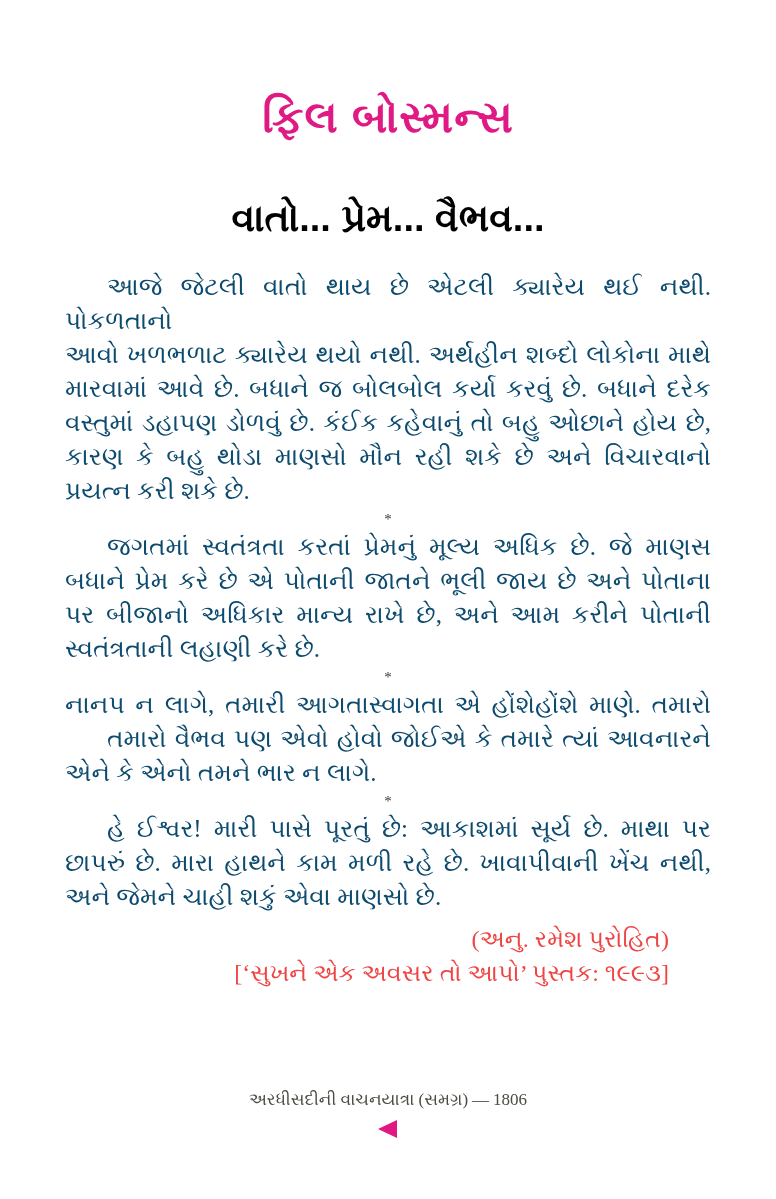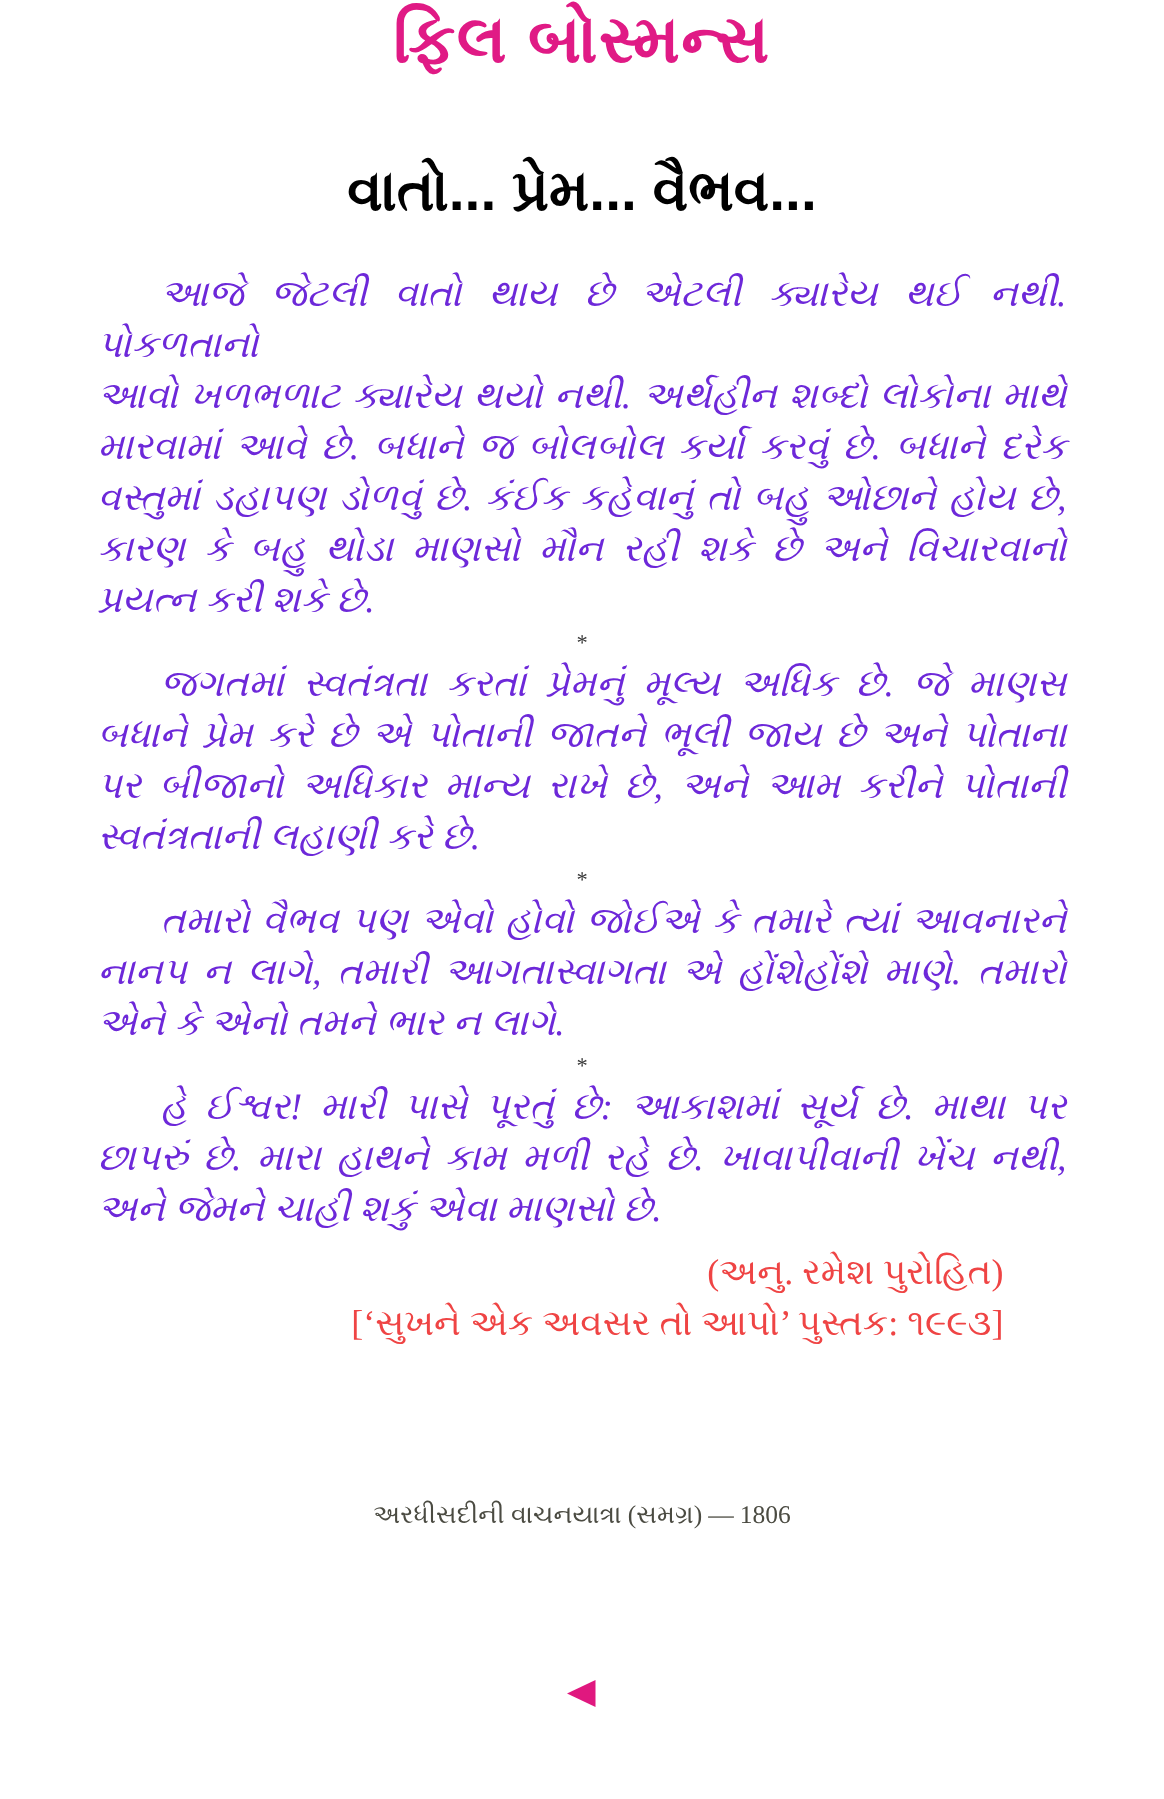"ફિલ બોસ્મન્સ" .page { padding-top: none -> 90px }
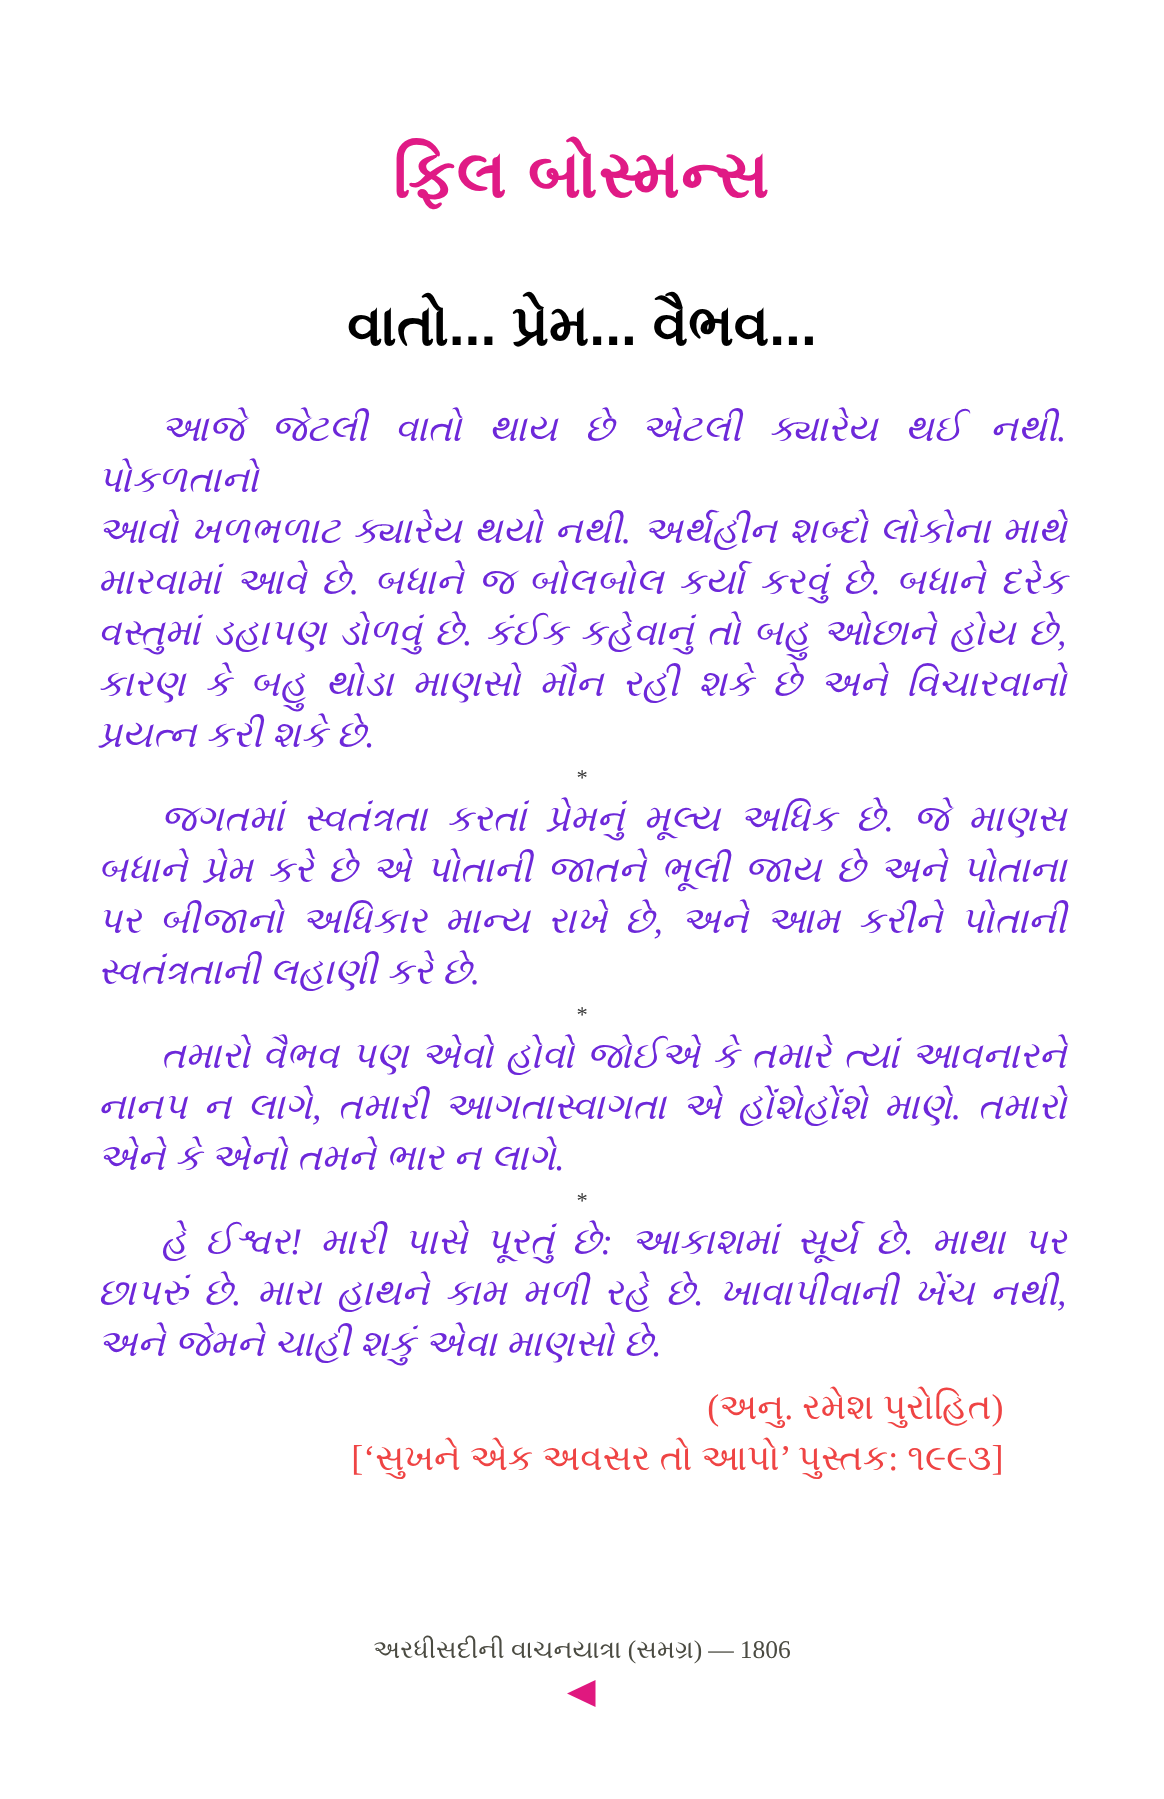"આજે જેટલી વાતો થાય છે" .line { color: #6d28d9 -> #0c4a6e; font-style: italic -> none }
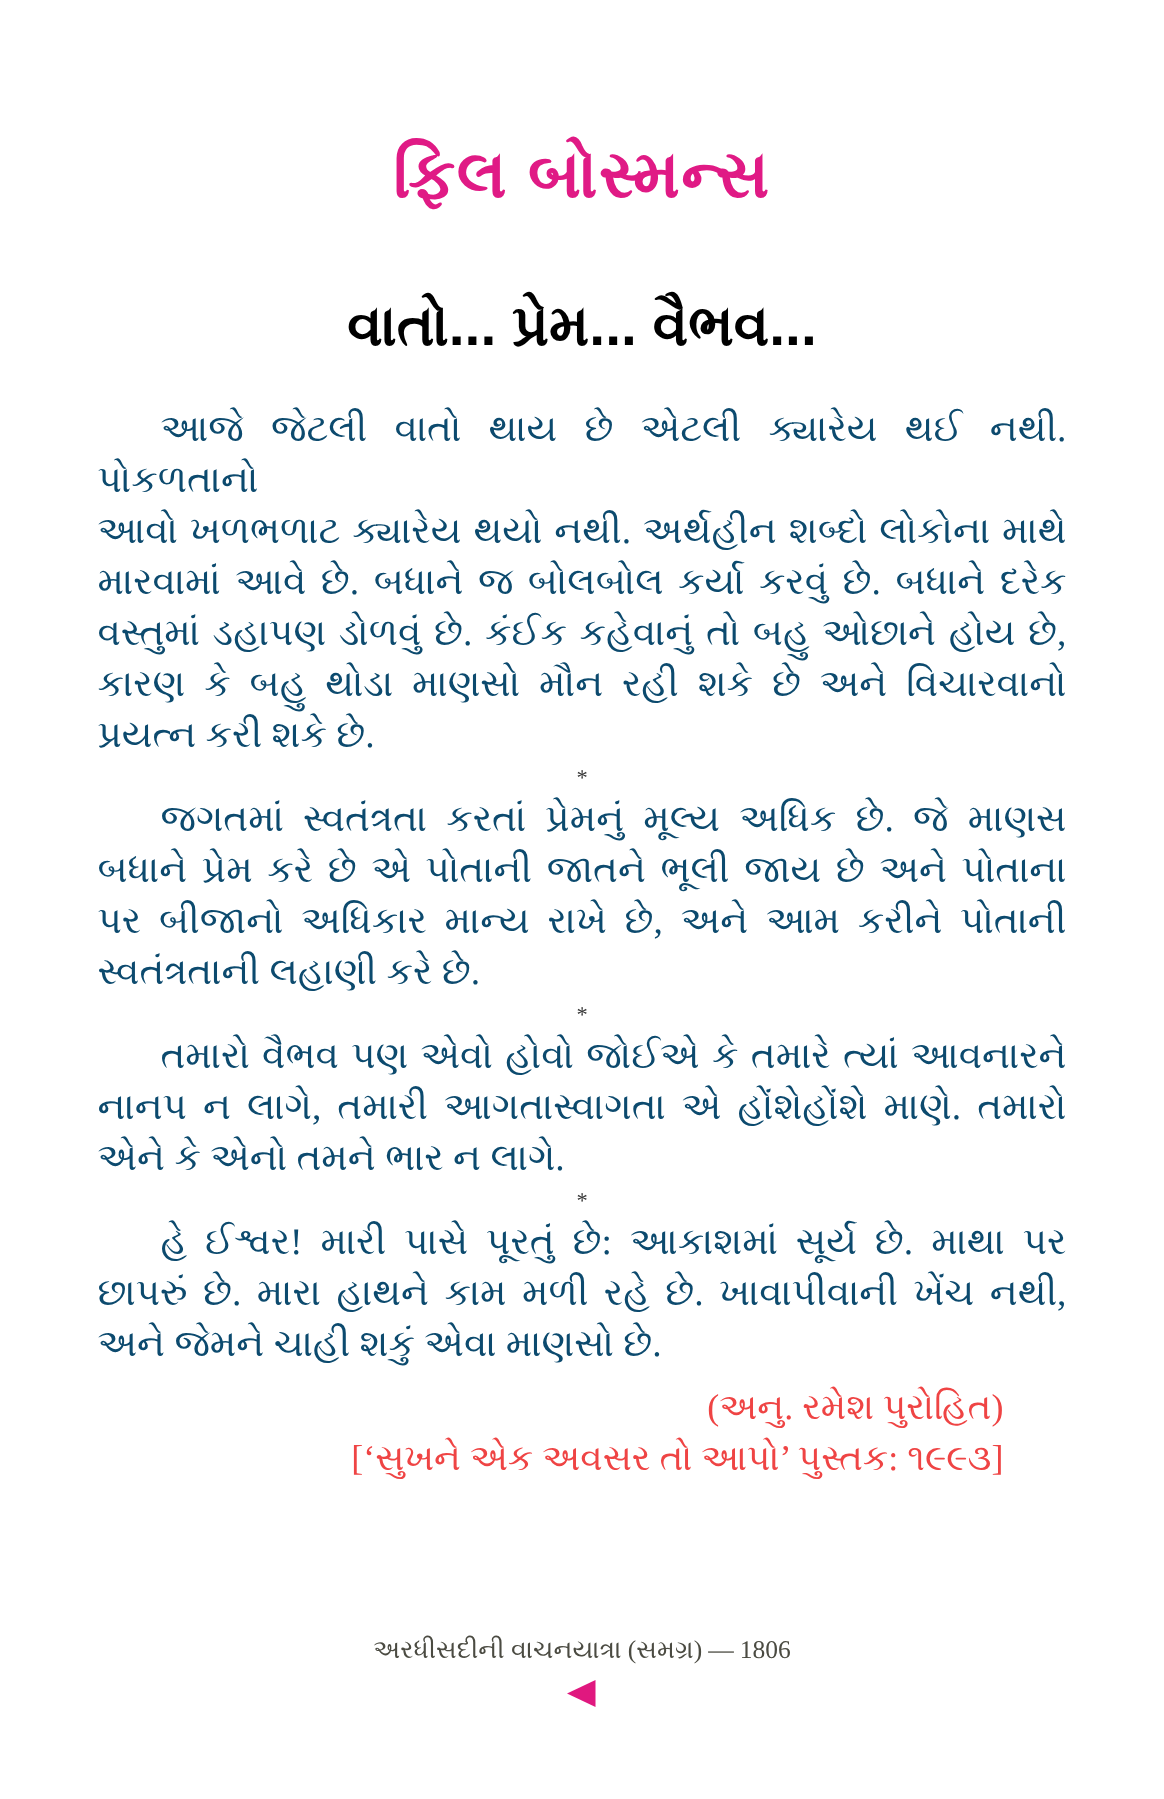"તમારો વૈભવ પણ એવો હોવો" div.line { order: before "નાનપ ન લાગે, તમારી આગતાસ્વાગતા" -> after "નાનપ ન લાગે, તમારી આગતાસ્વાગતા" }
